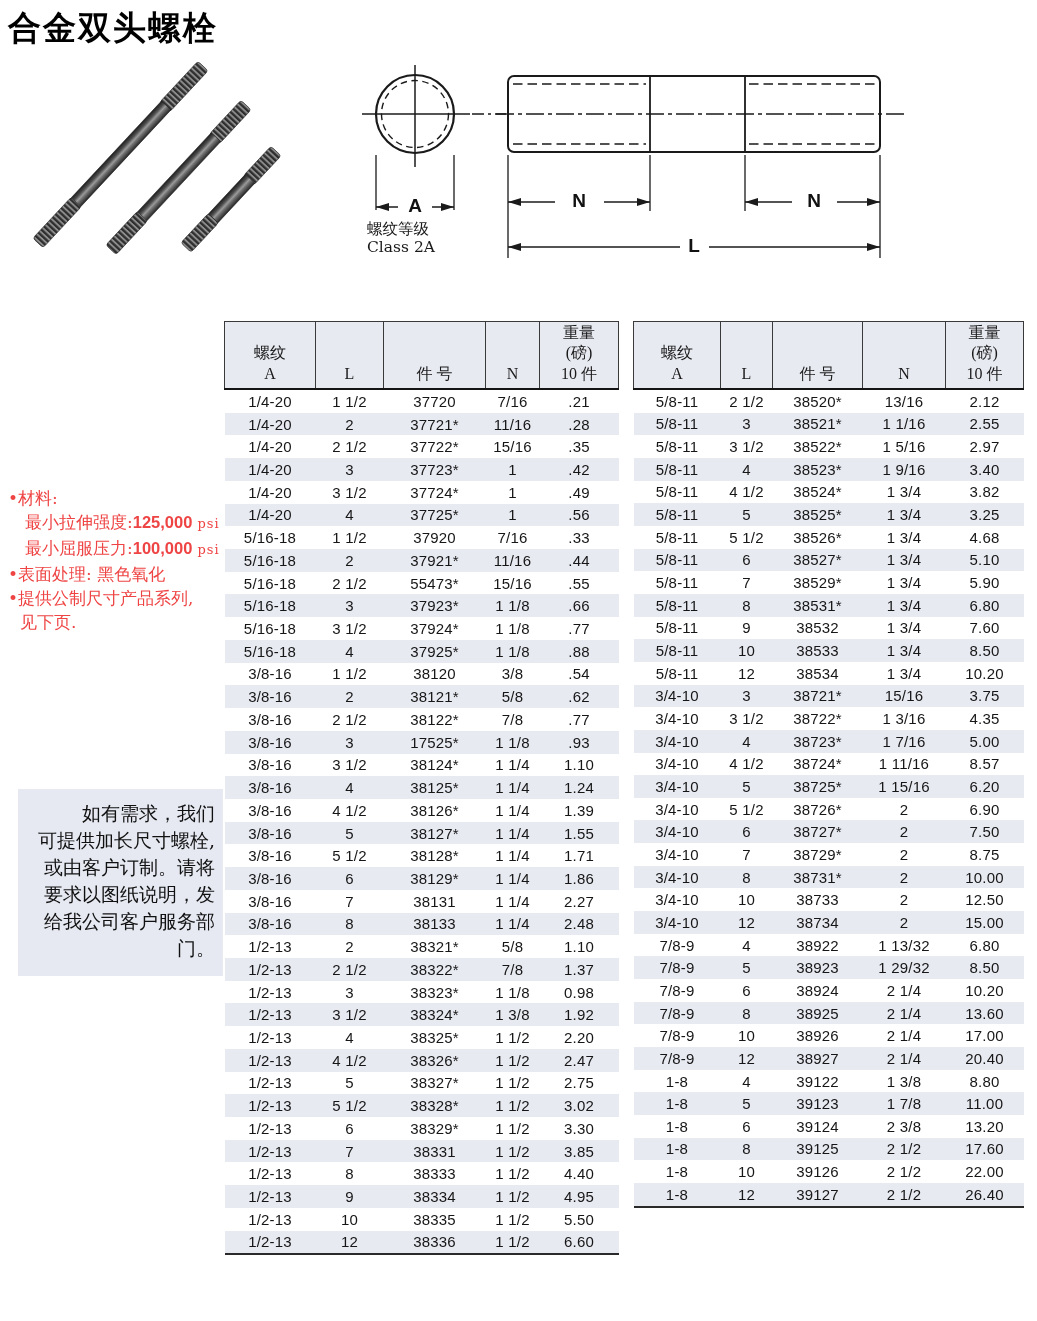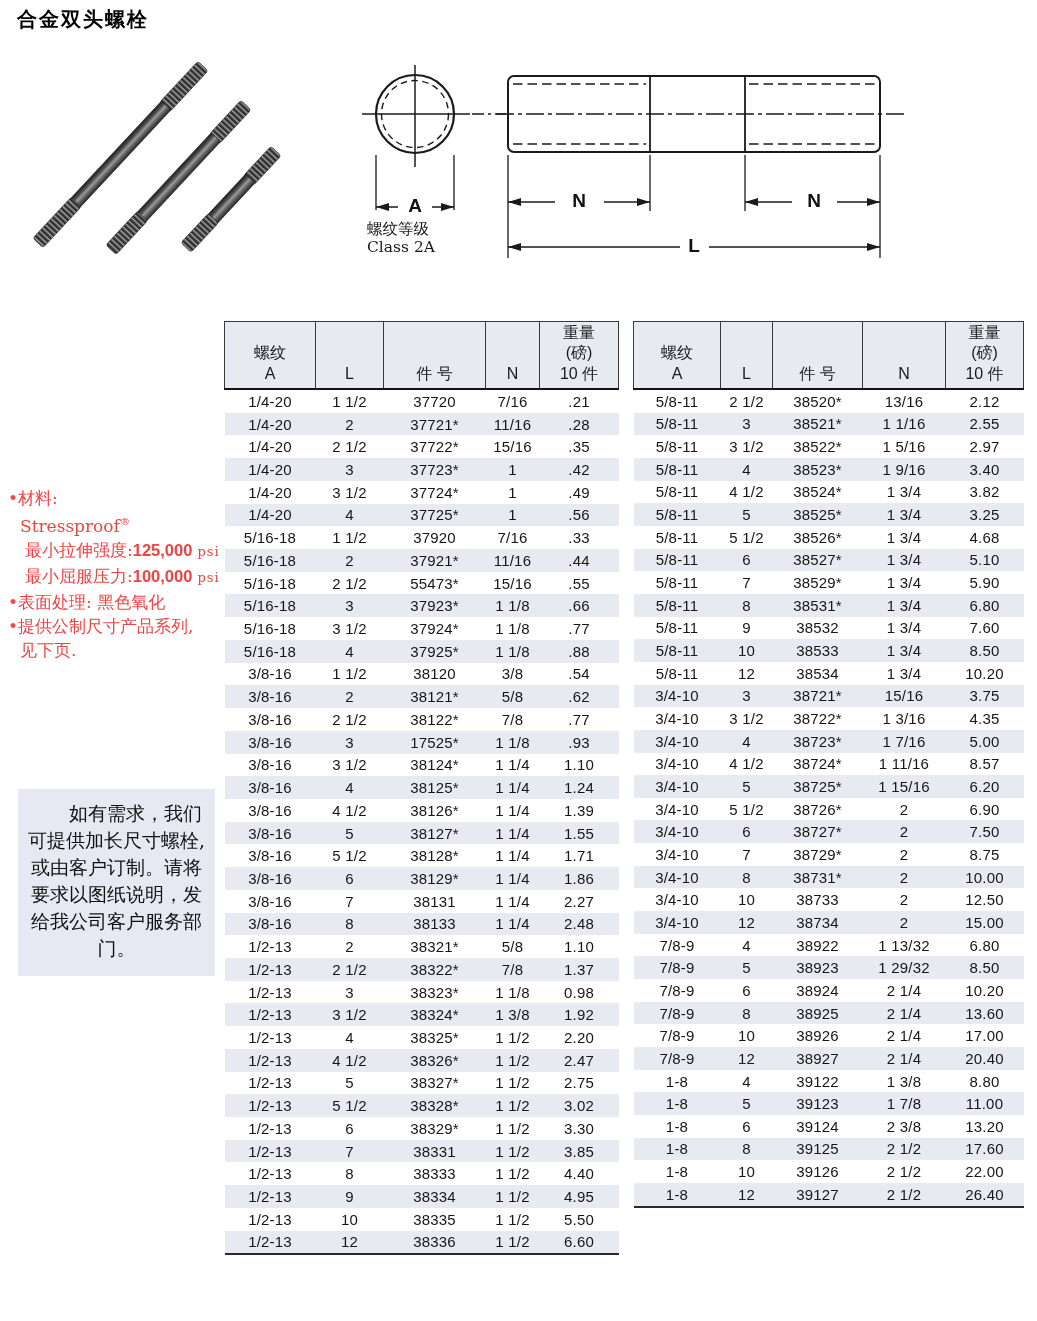"合金双头螺栓" .title { font-size: 20px -> 33px; left: 17px -> 8px }
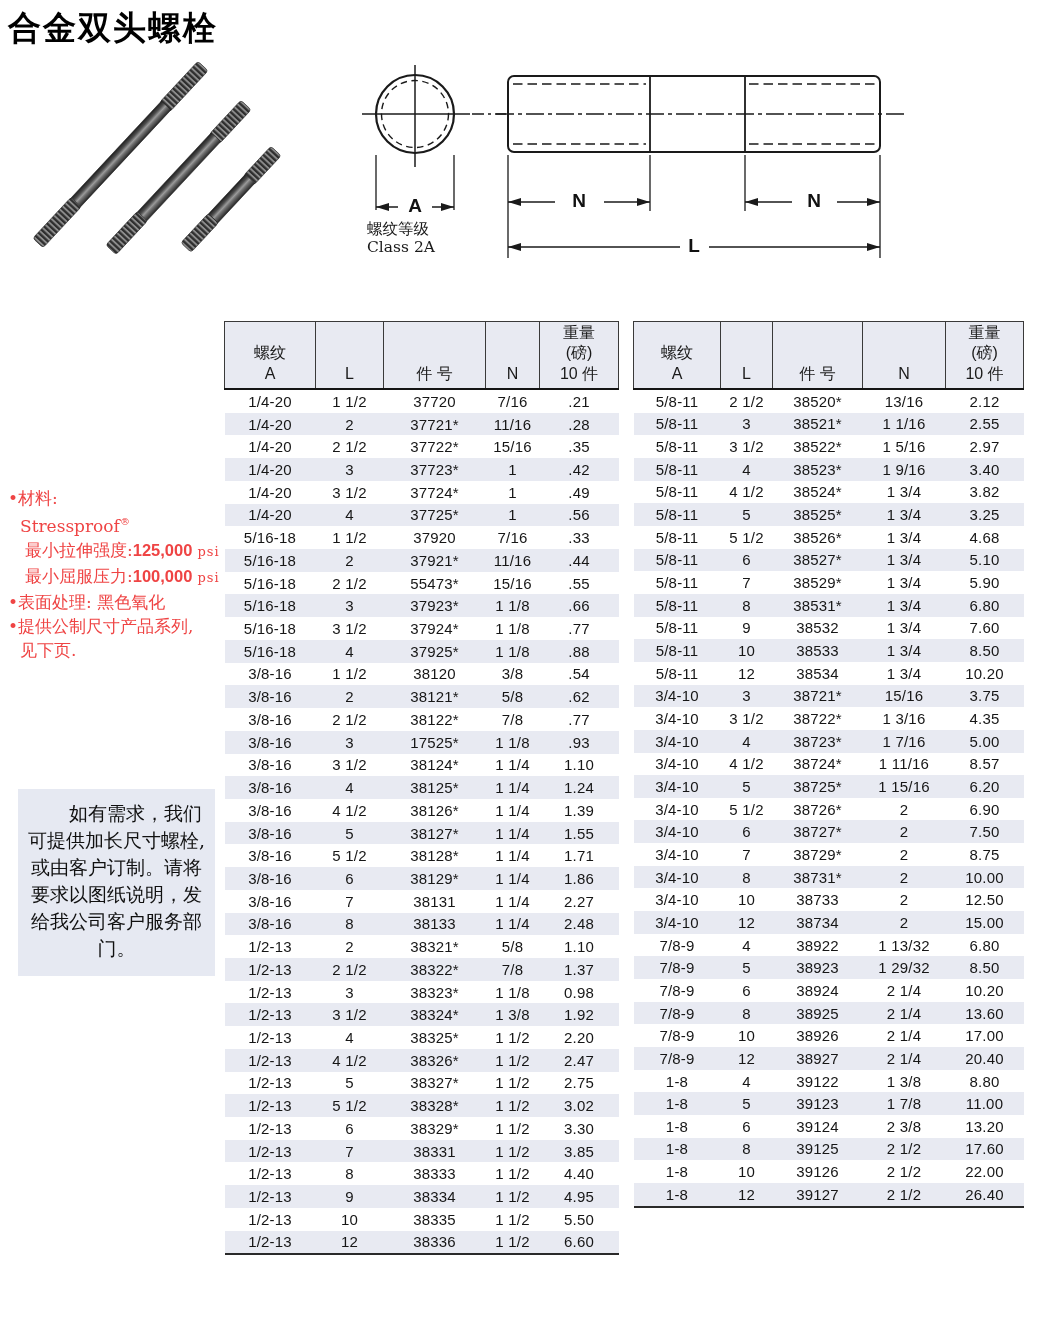"重量" table.t thead th { font-family: Liberation Sans, sans-serif -> Liberation Serif, serif }
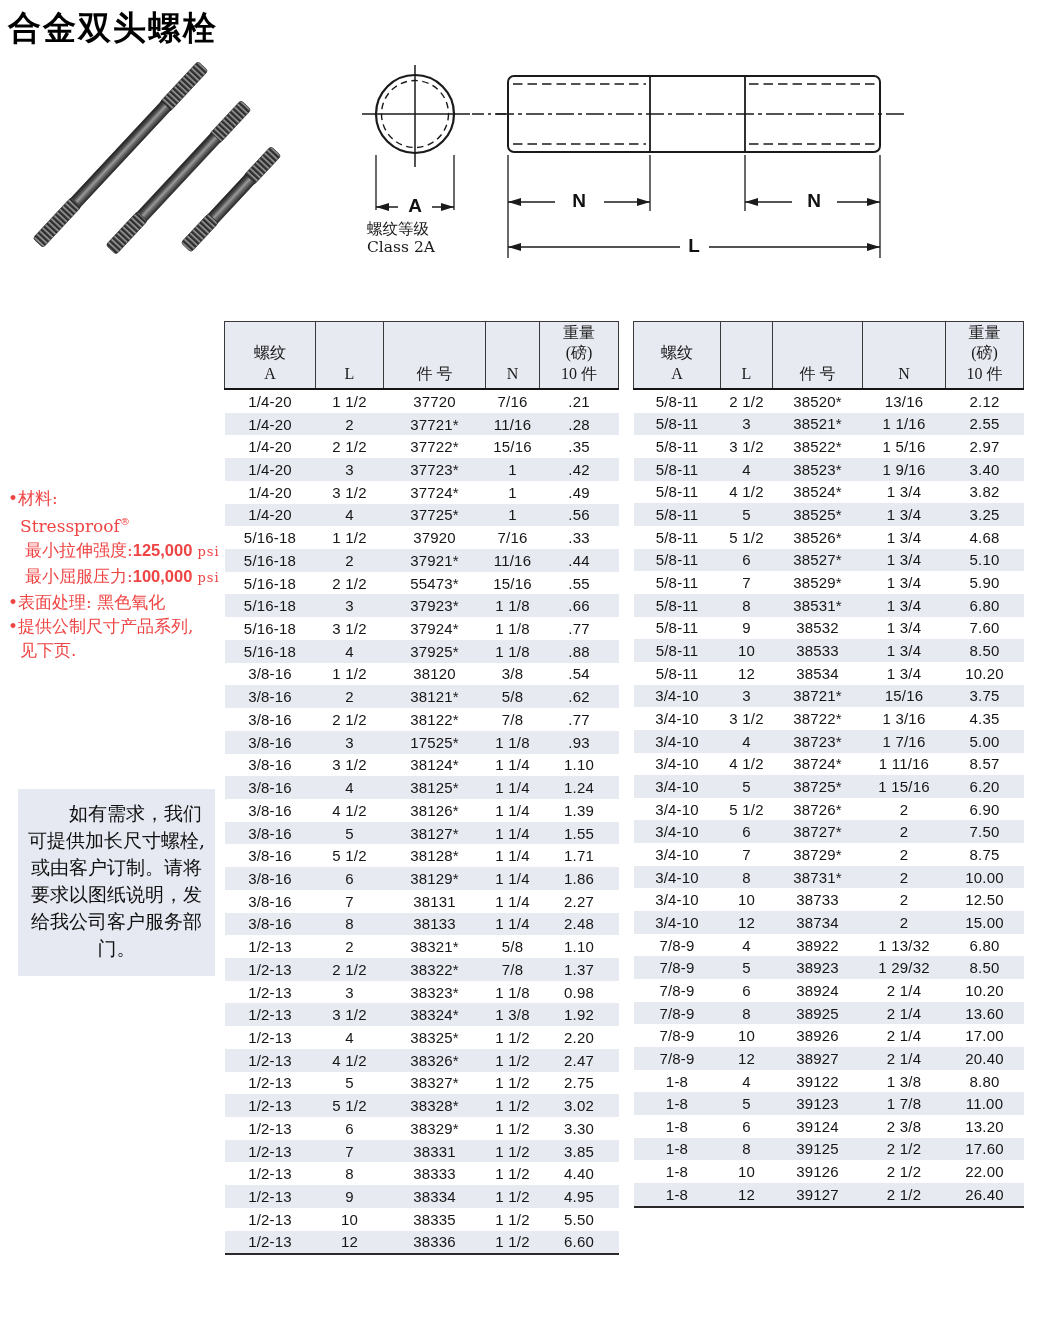"Stressproof®" div.ln { html: <div><span>Stressproof</span><sup>®</sup></div> -> none }
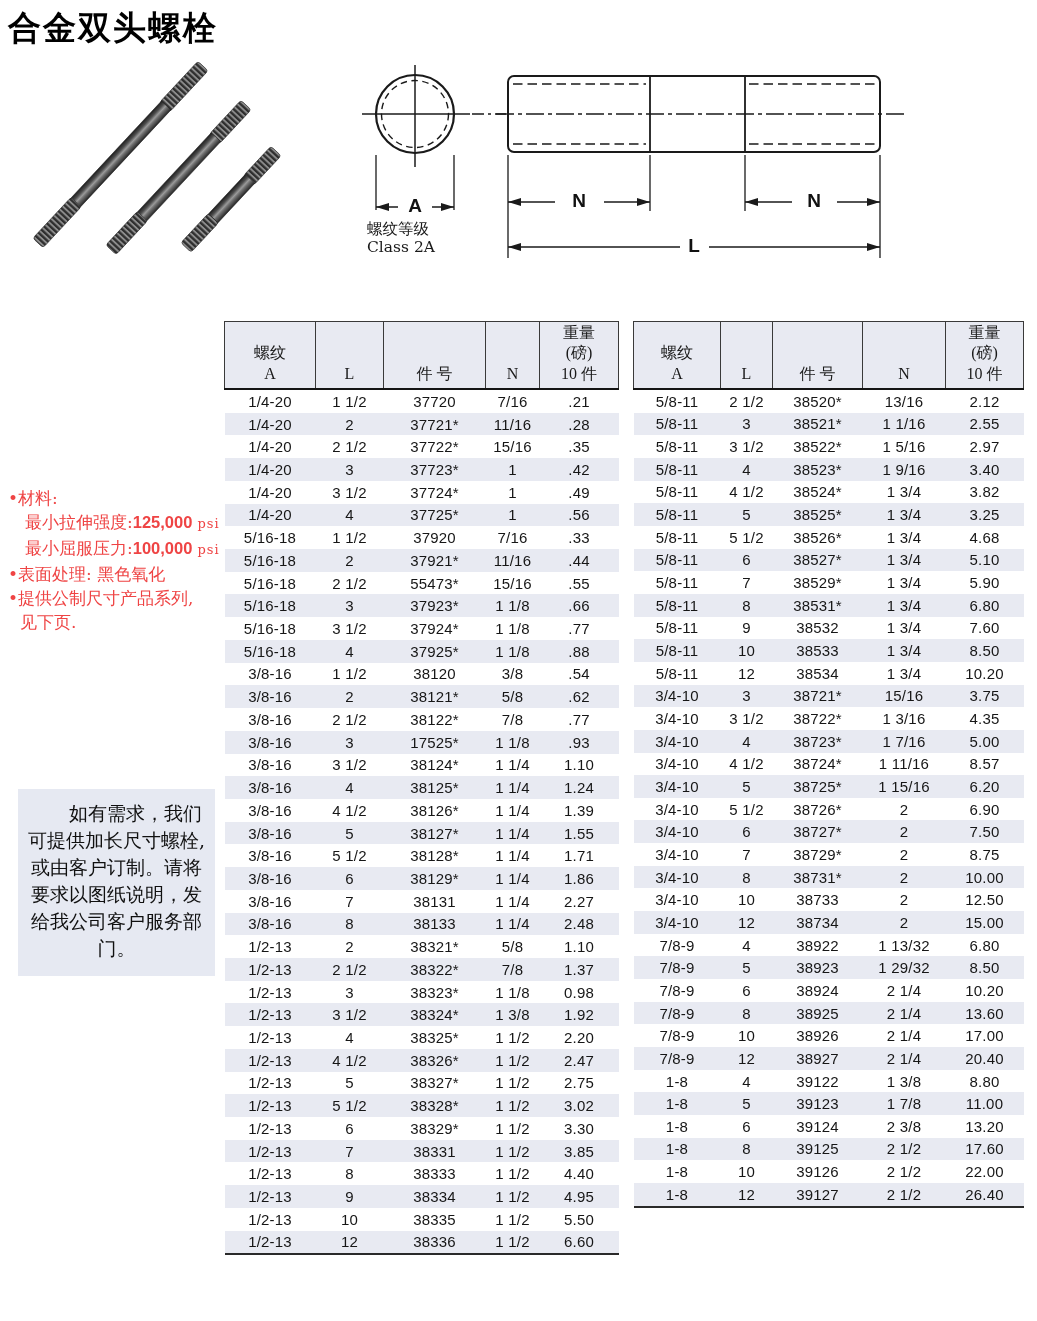"如有需求，我们可提供加长尺寸螺栓,或由客户订制。请将要求以图纸说明，发给我公司客" .note-box { padding: 11px 8px 14px 8px -> 11px 8px 14px 16px; text-align: center -> right }
